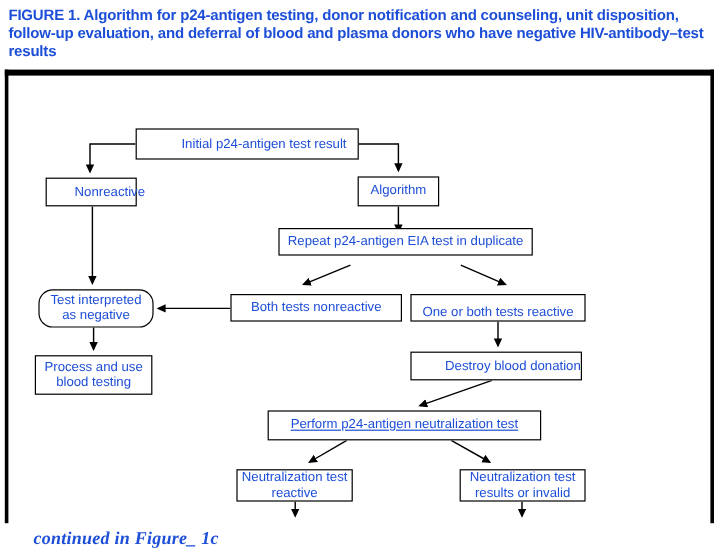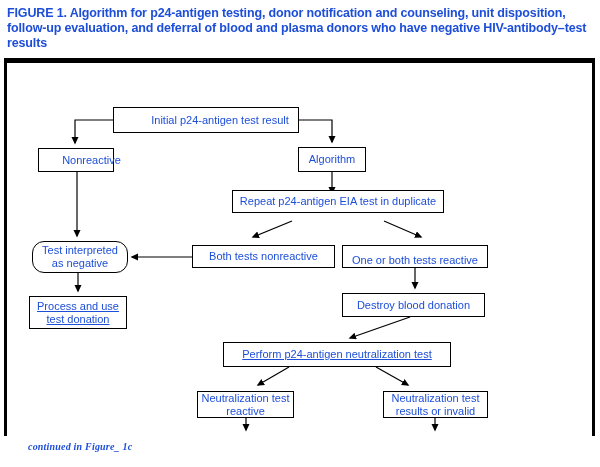"Process and use" div.box { text-decoration: underline -> none }
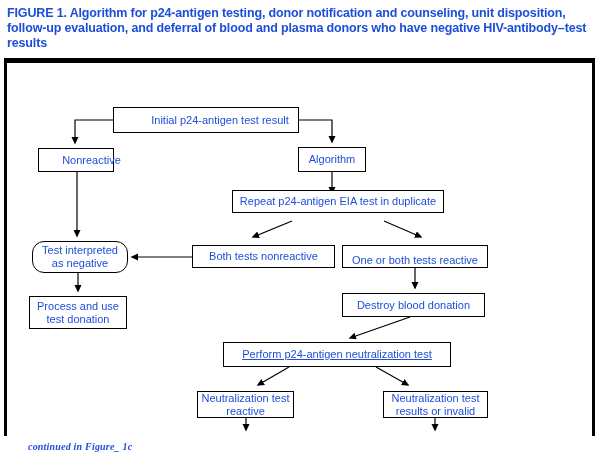"Destroy blood donation" div.box { align-items: none -> flex-end }
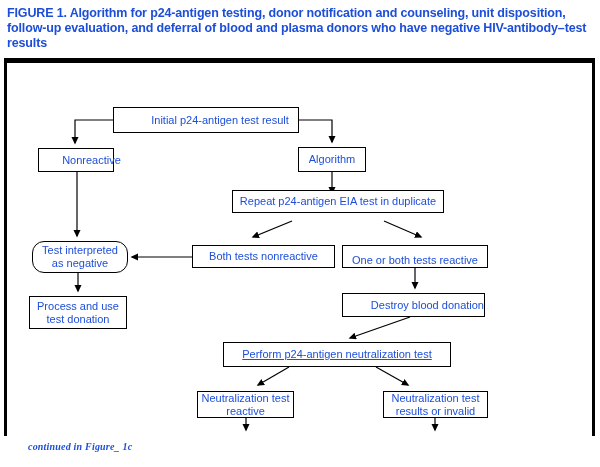"test donation" span { text: test donation -> blood testing }
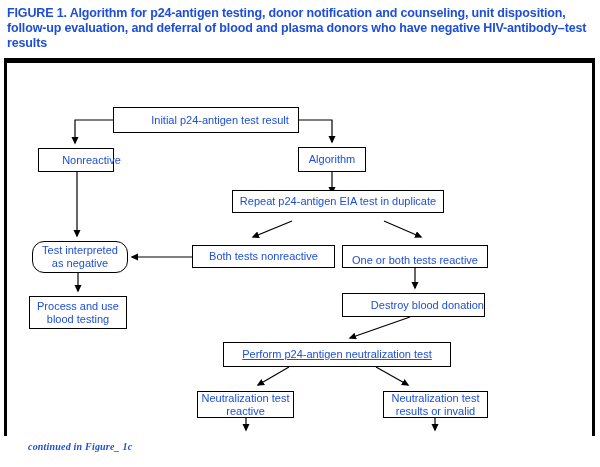"continued in Figure_ 1c" .continuation-note { font-size: 10px -> 15px }
